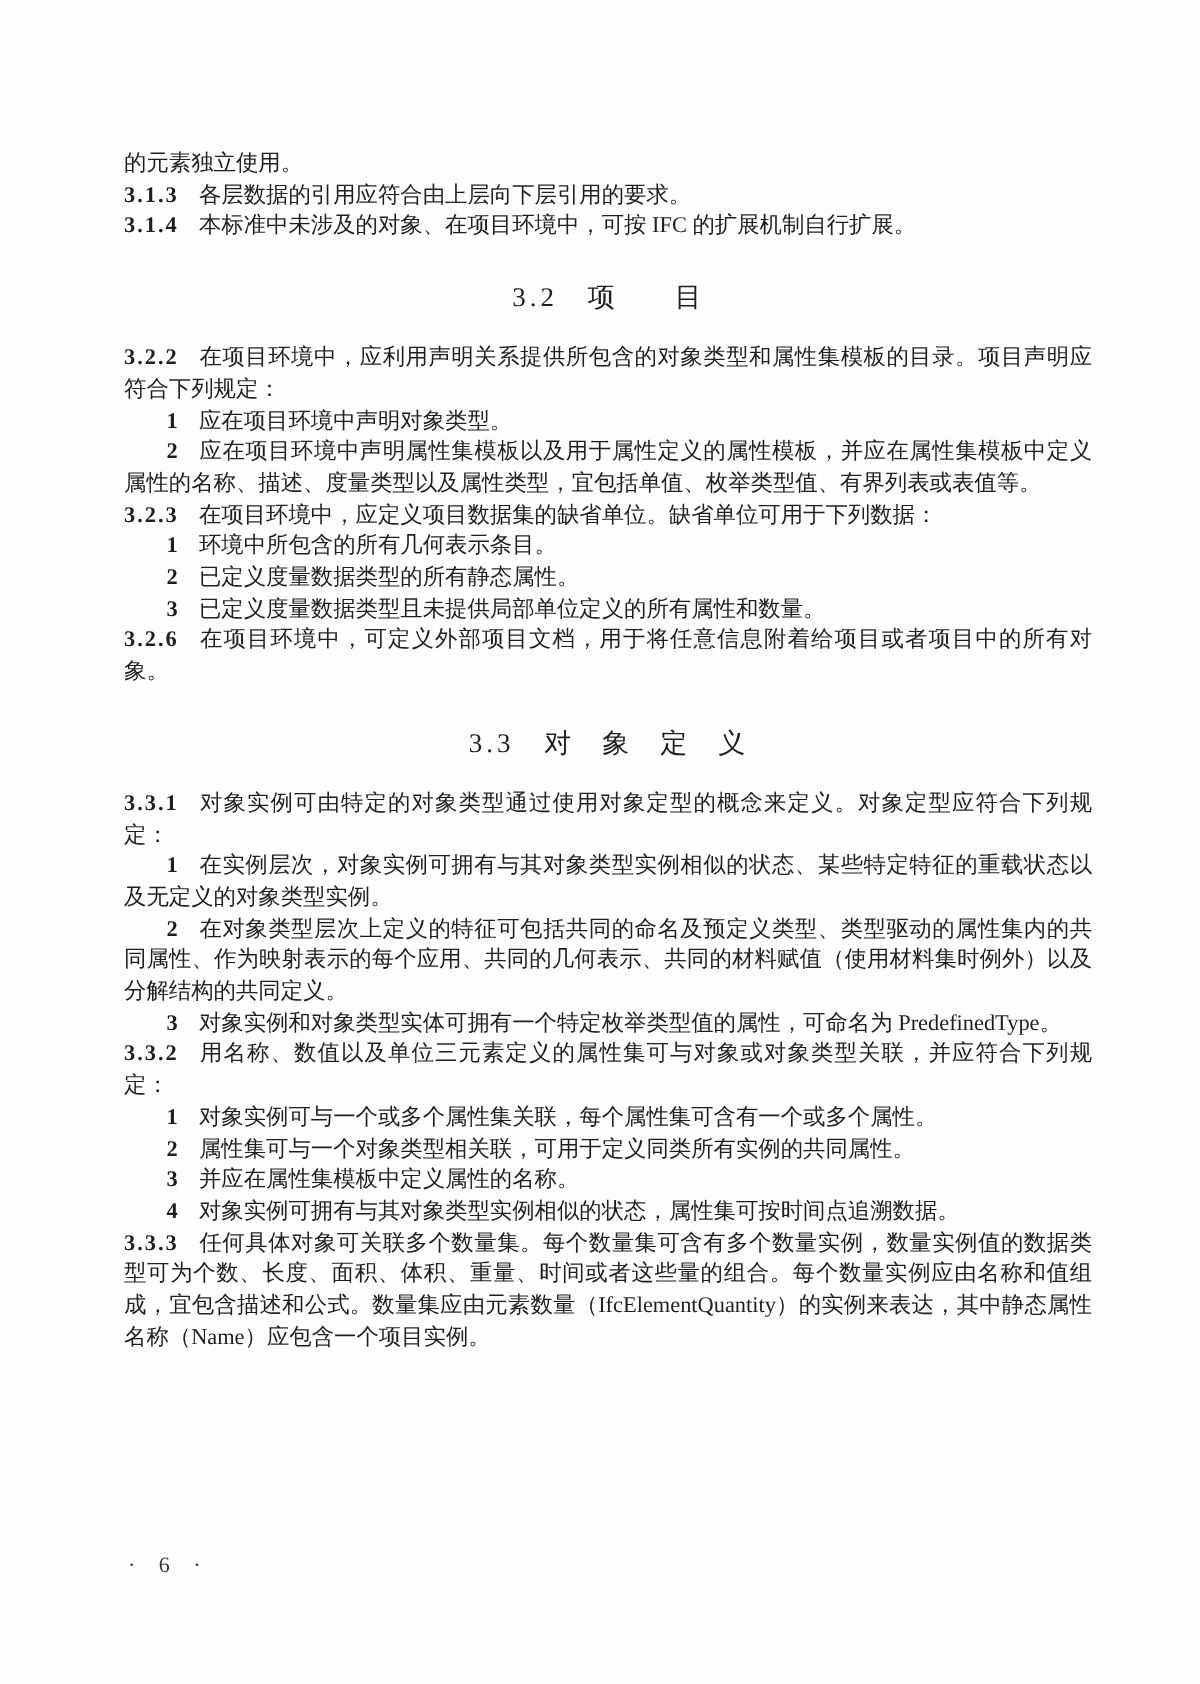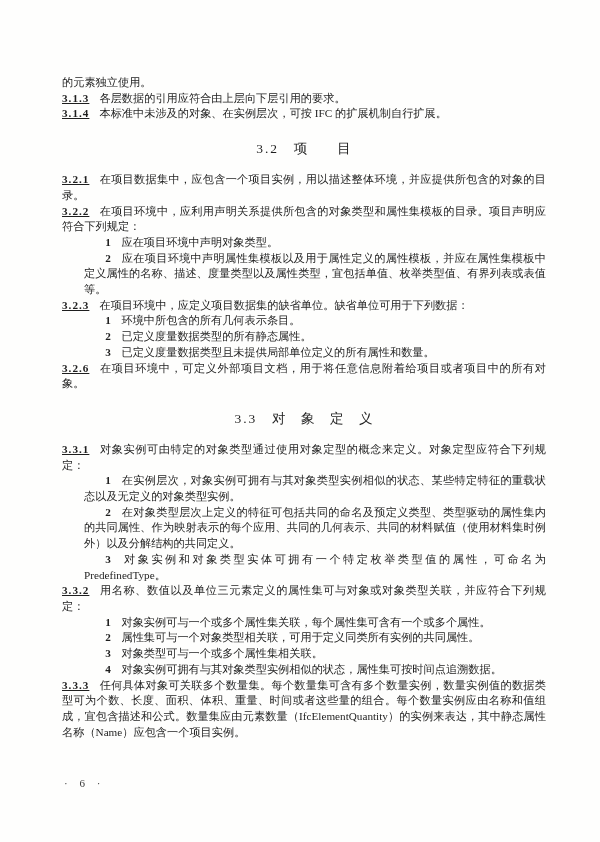"3.1.3" .clause-label { text-decoration: underline -> none }
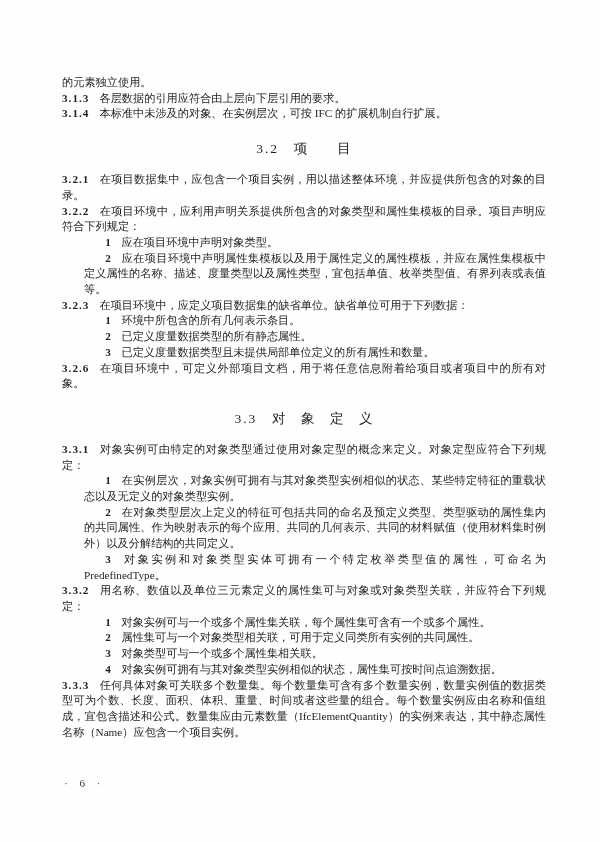"本标准中未涉及的对象、在实例层次，可按 IFC 的扩展机制自行扩展。" span { text: 实例层次 -> 项目环境中 }
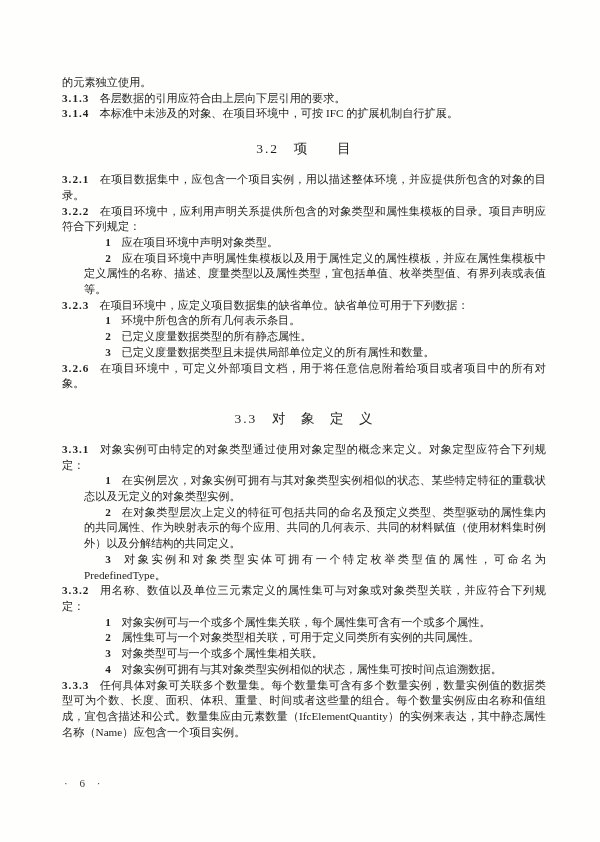"3.2.1" p.para { html: <p><span>3.2.1</span><span>在项目数据集中，应包含一个项目实例，用以描述整体环境，并应提供所包含的对象的目录。</span></p> -> none }
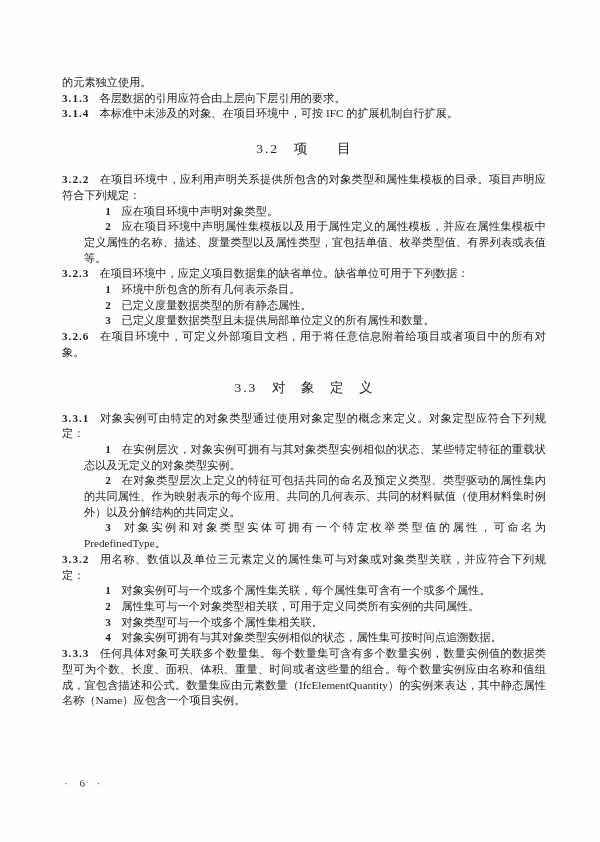"1 应在项目环境中声明对象类型。" p.item { margin-left: 22px -> none }
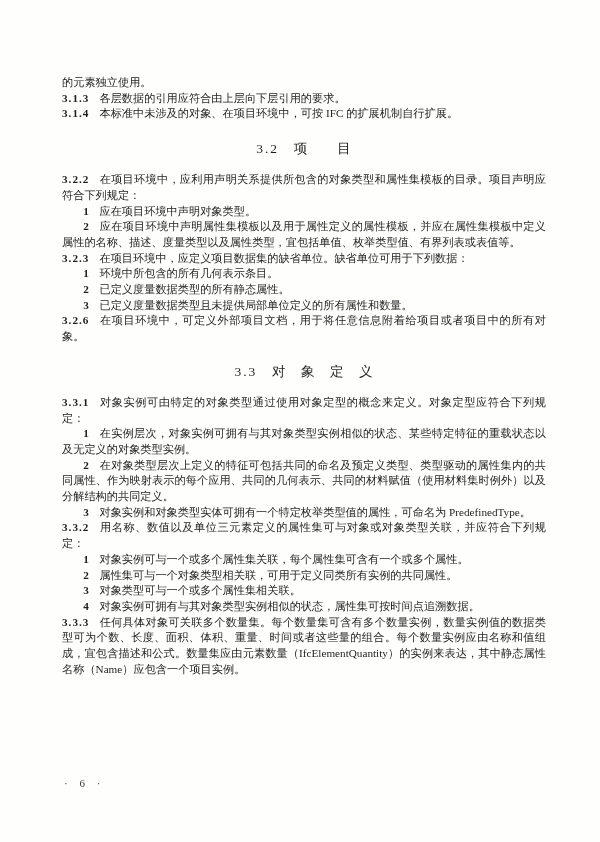"对象类型可与一个或多个属性集相关联。" span { text: 对象类型可与一个或多个属性集相关联 -> 并应在属性集模板中定义属性的名称 }
